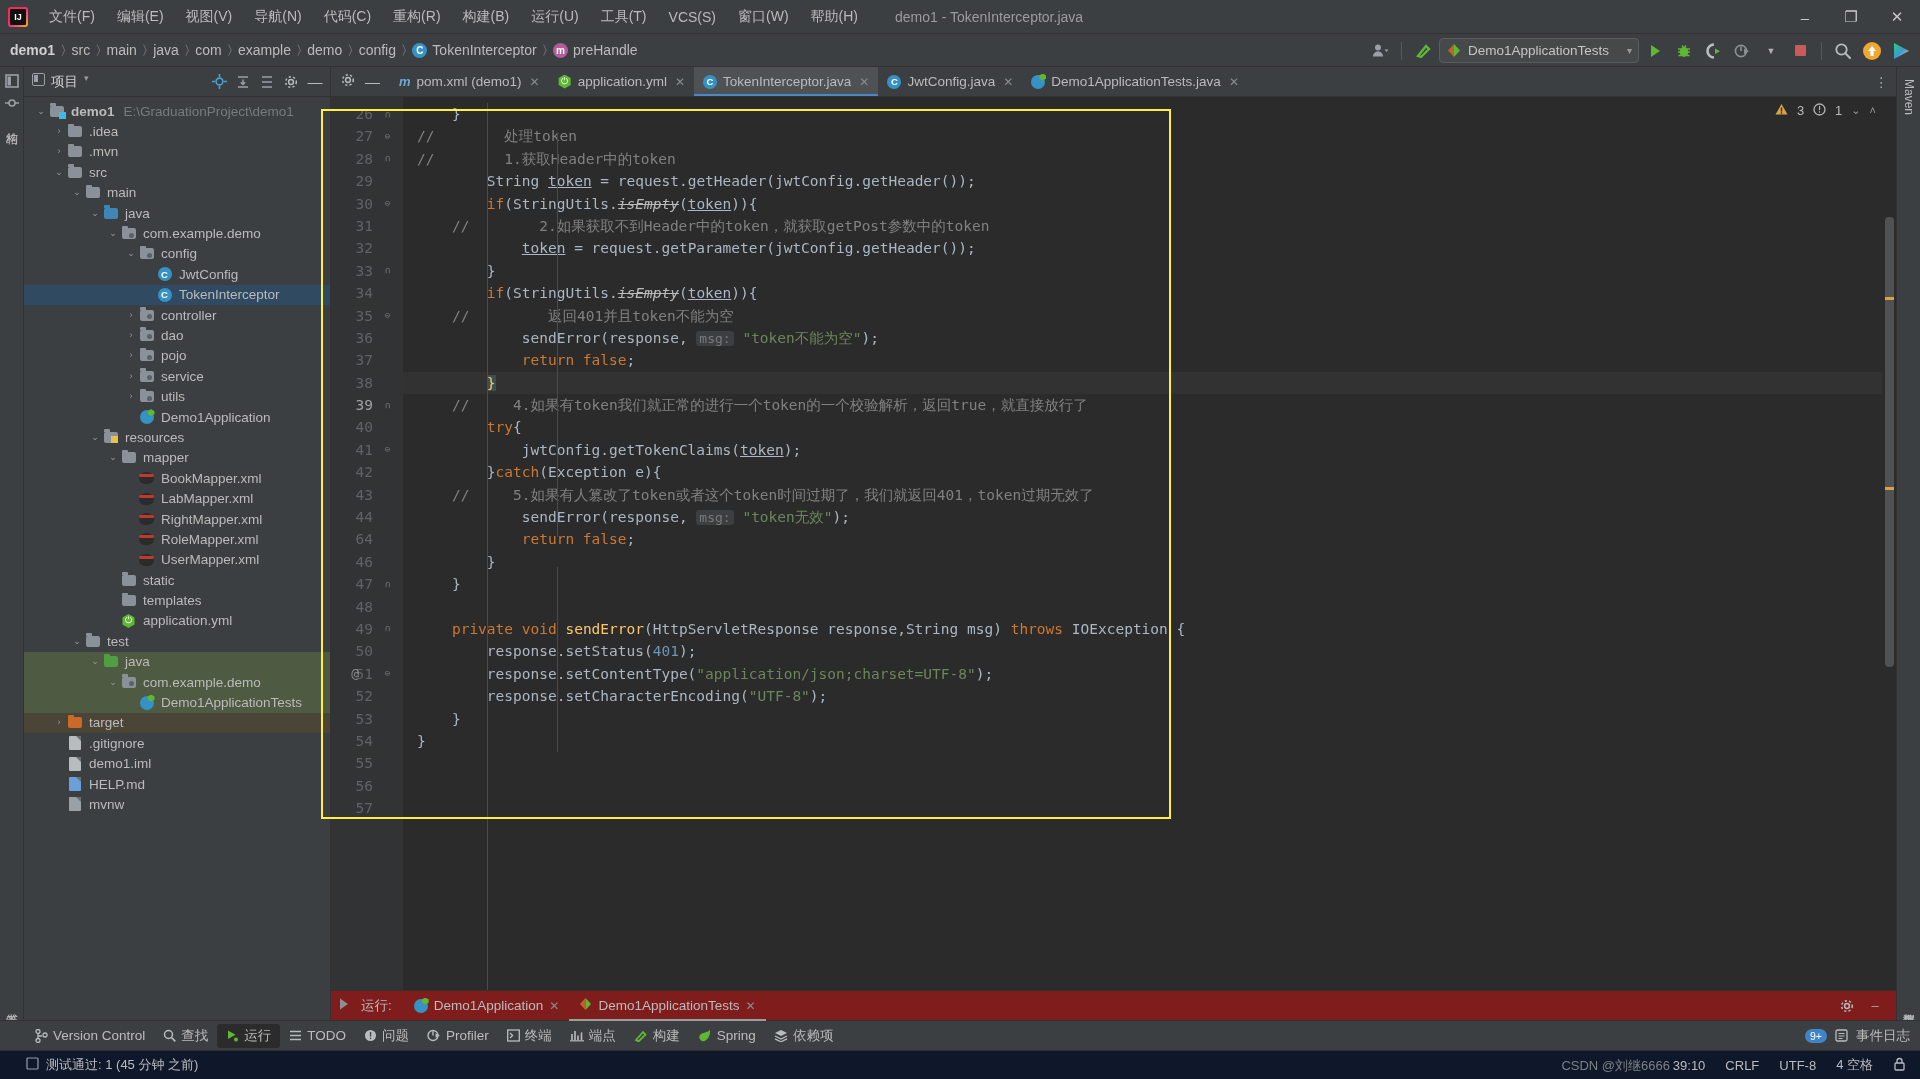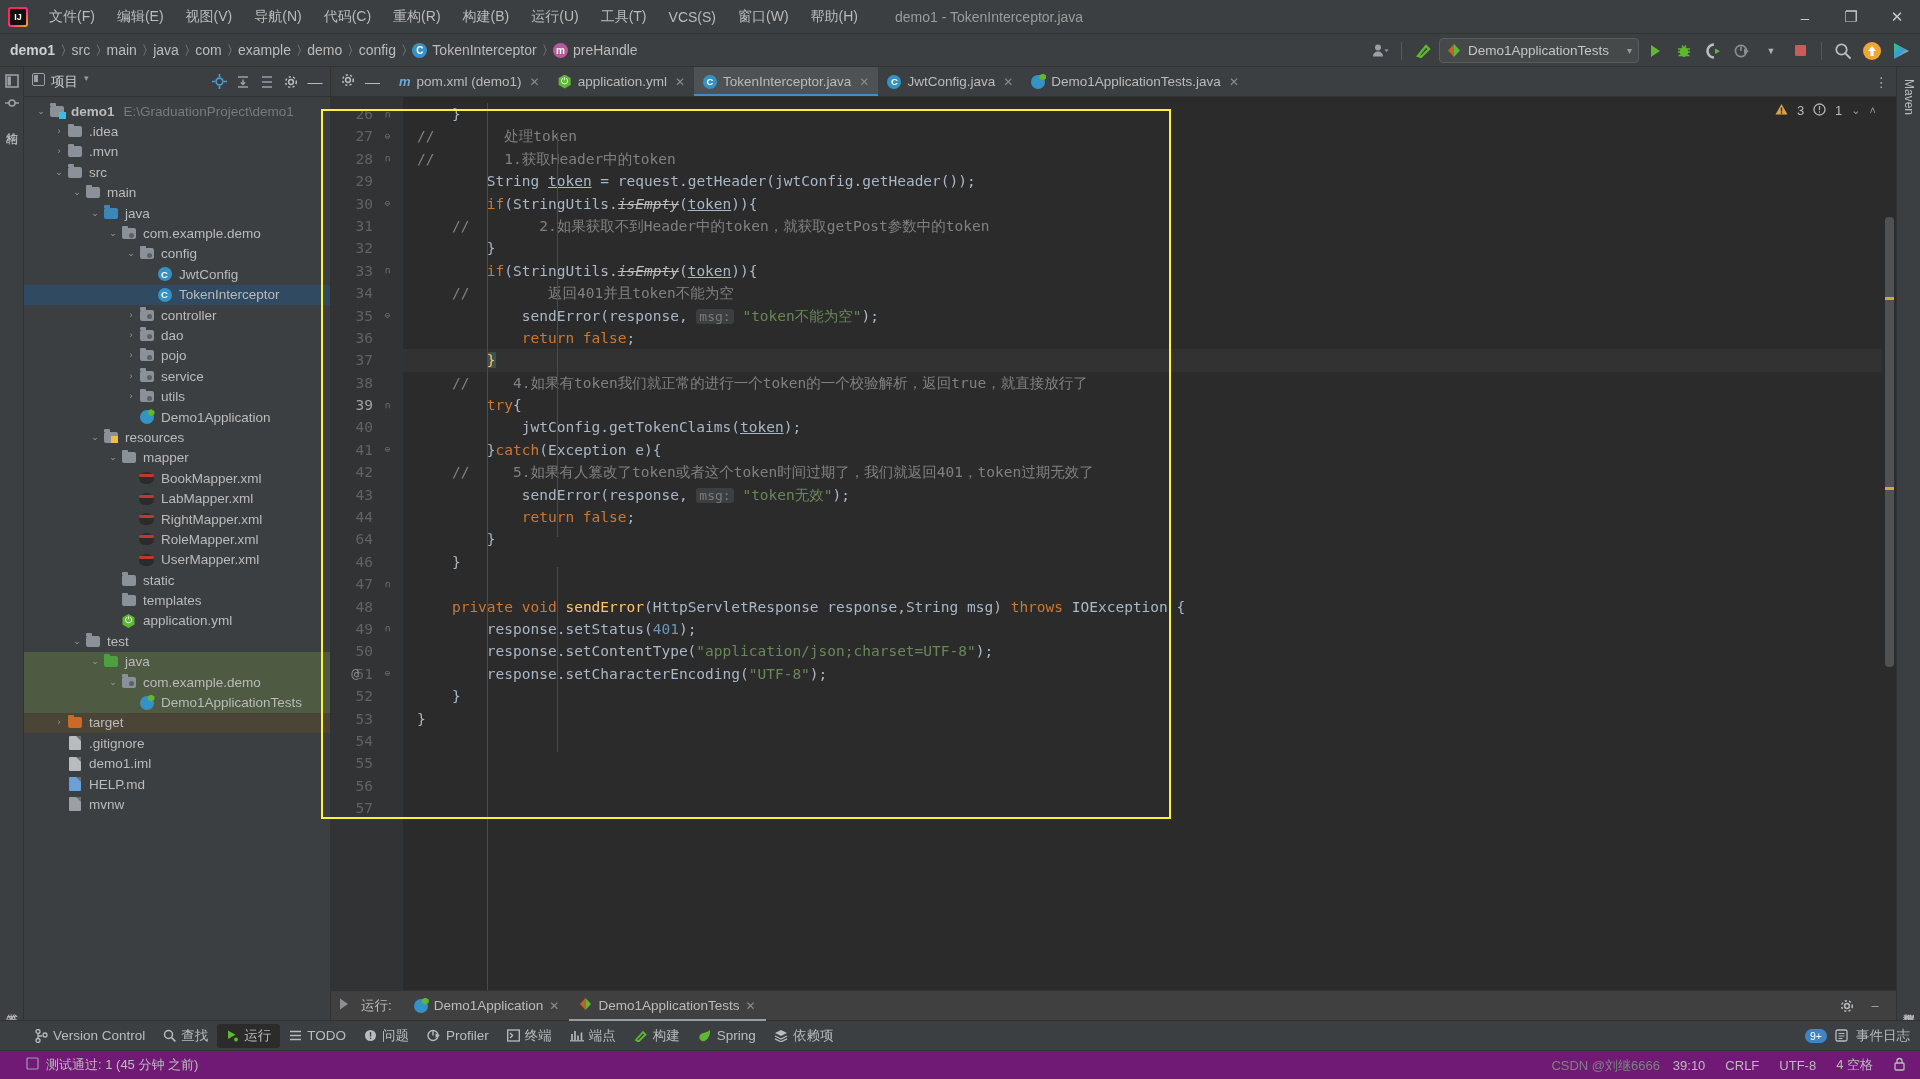"token =" div.cline { html: none -> <div><span> </span><span>token</span><span> = request.getParameter(jwtConfig.getHeader());</span></div> }
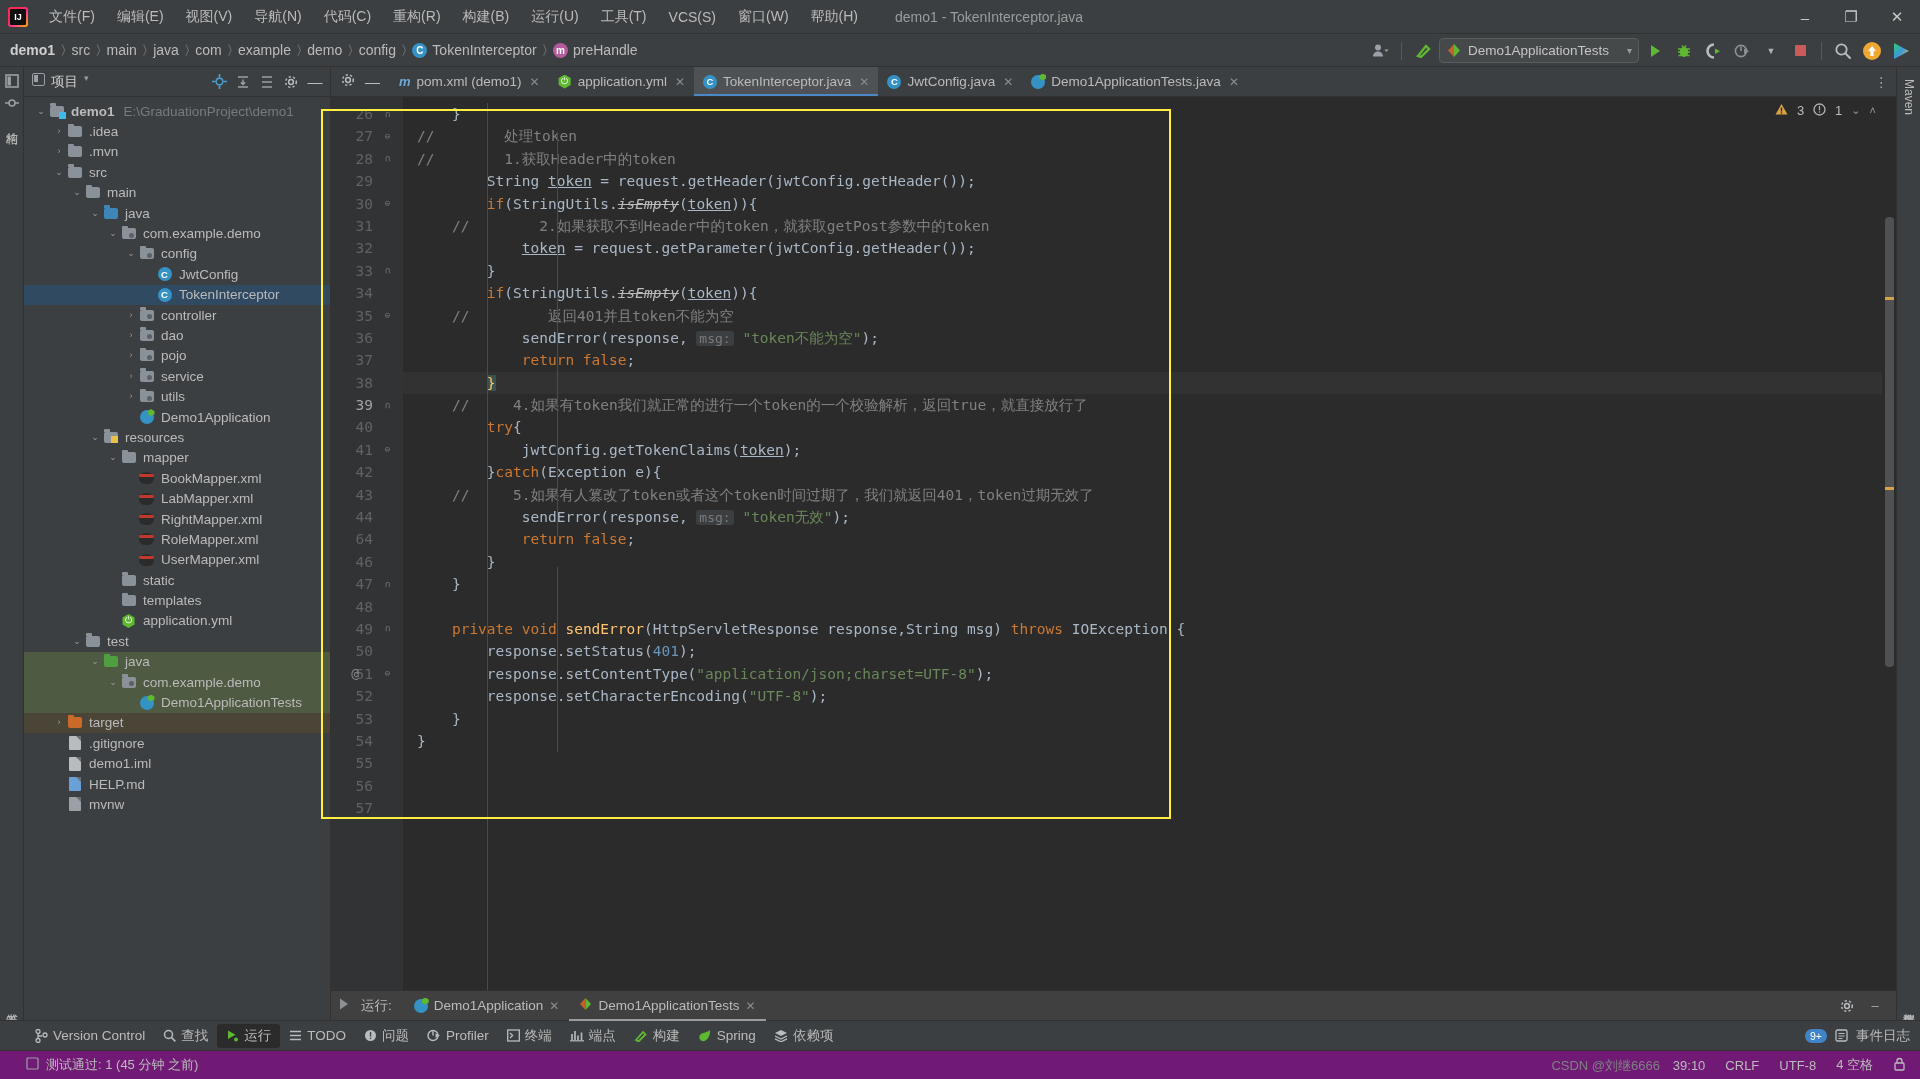"运行:" .runstrip { background: #404040 -> #7f1d1d }
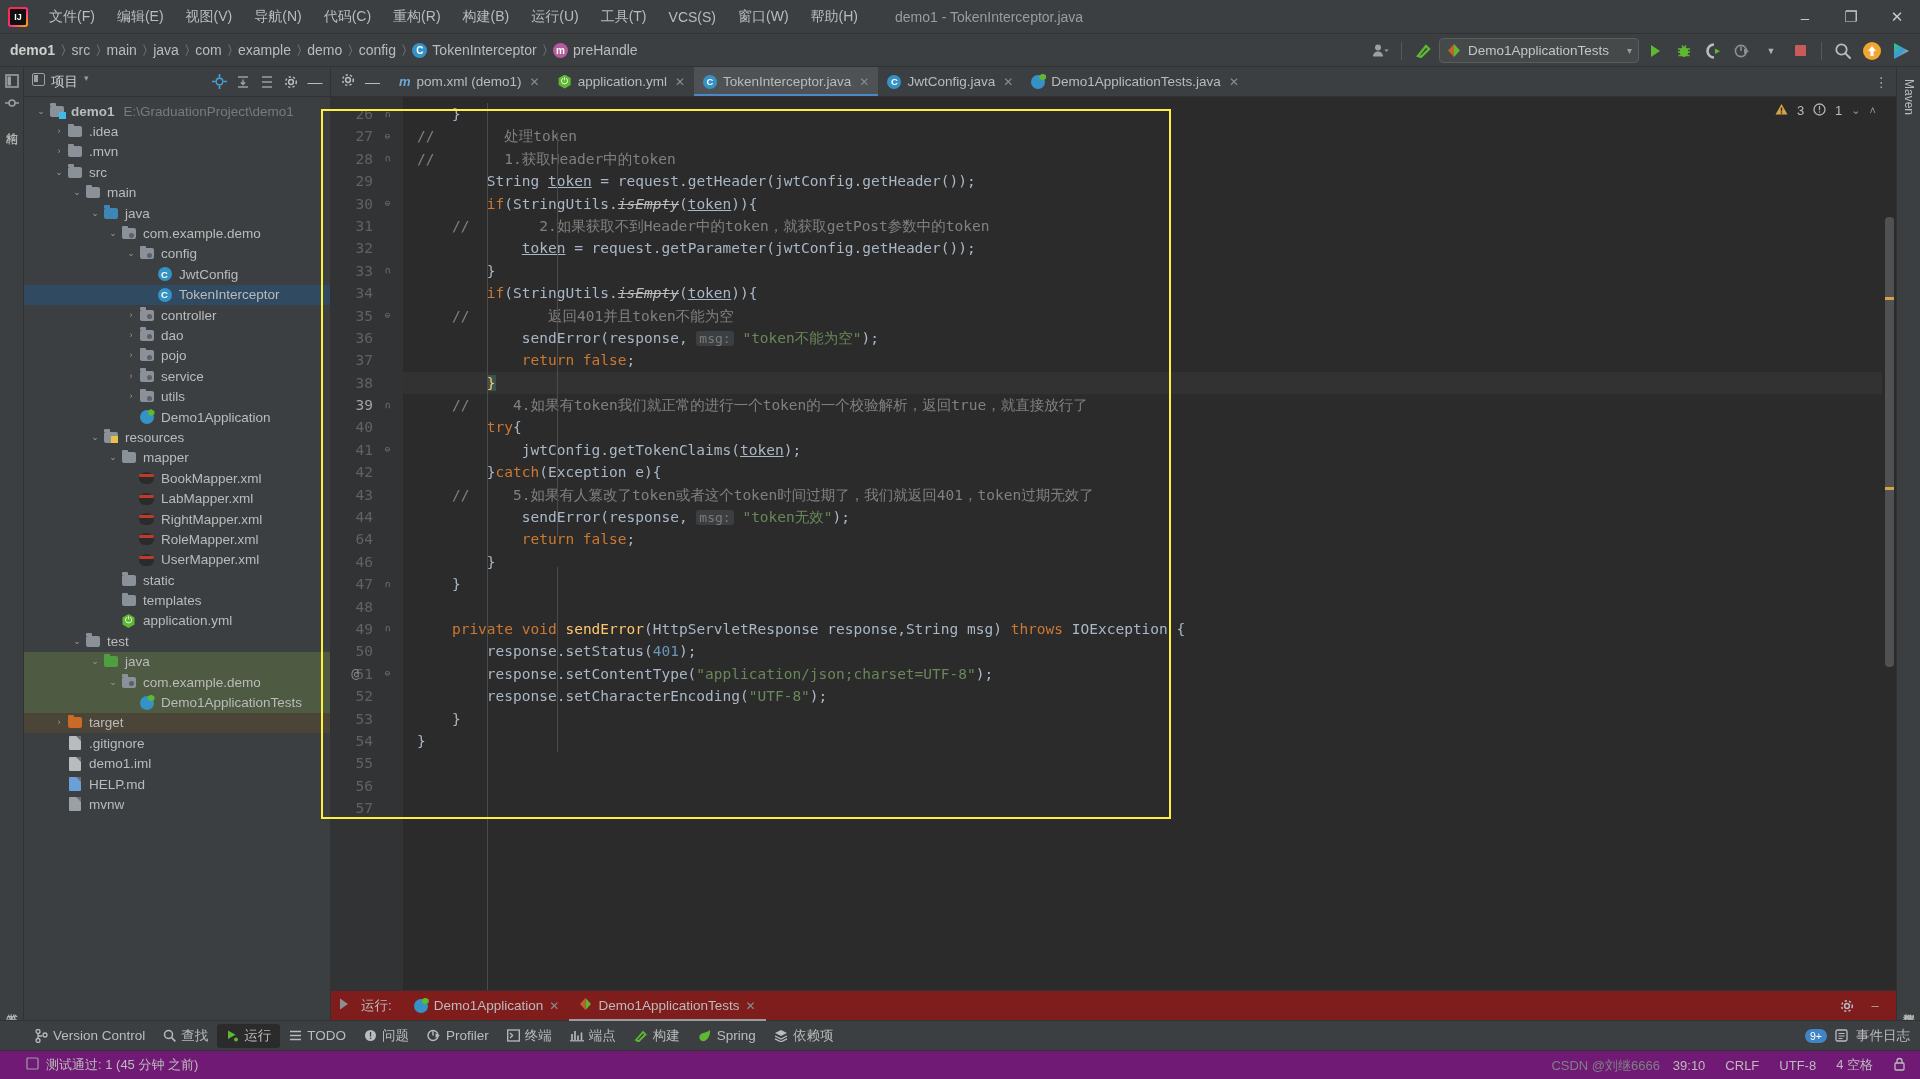"测试通过: 1 (45 分钟 之前)" .statusbar { background: #701a75 -> #0f172a }
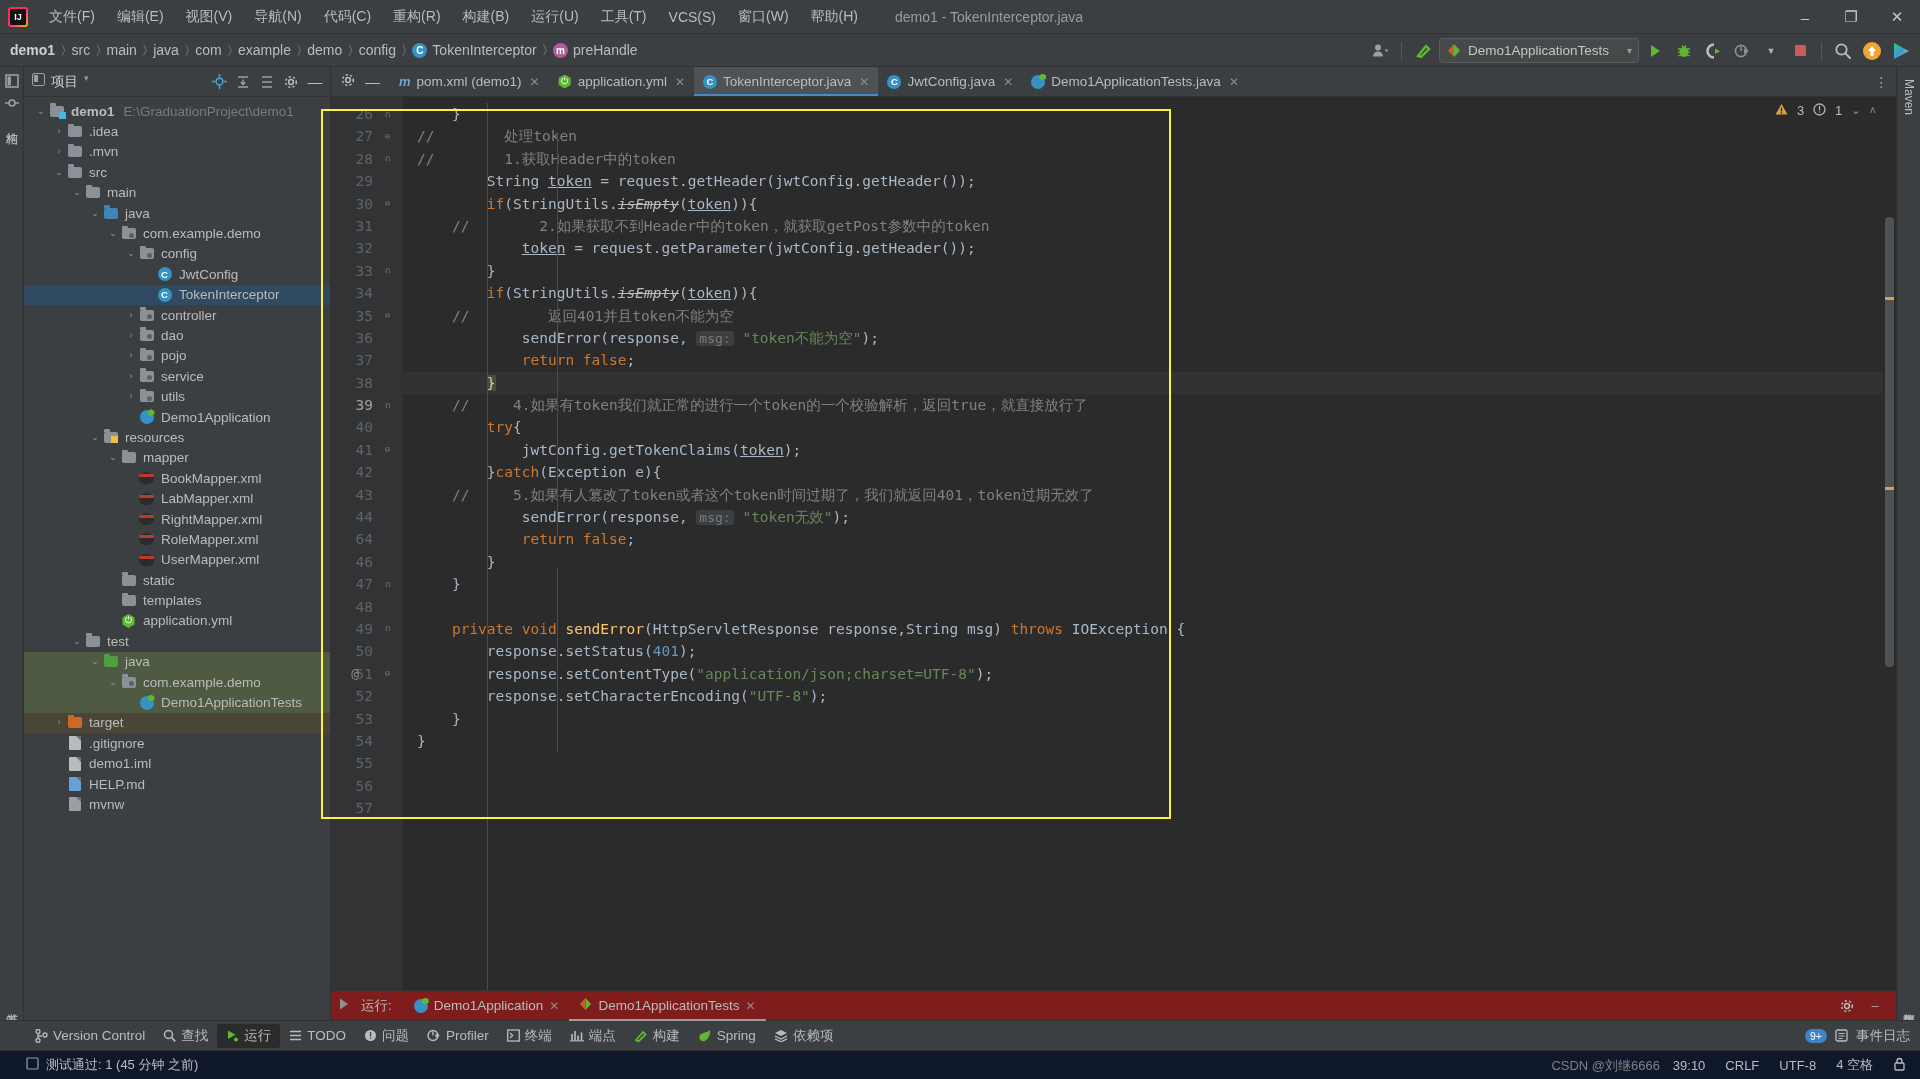"CSDN @刘继6666" div.wm { right: 260px -> 250px }
